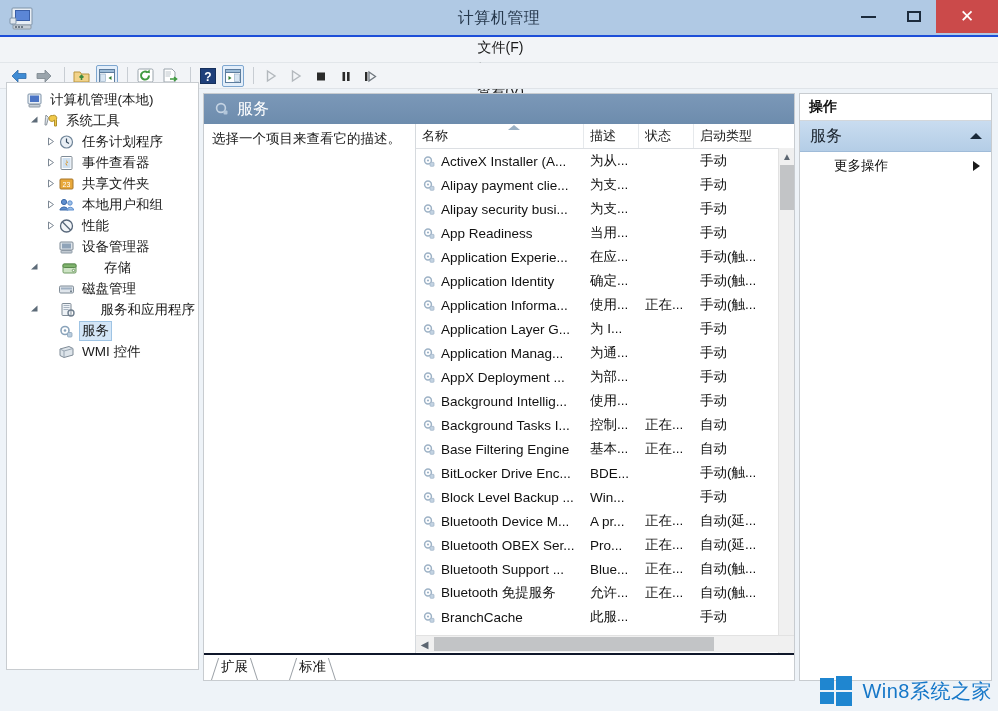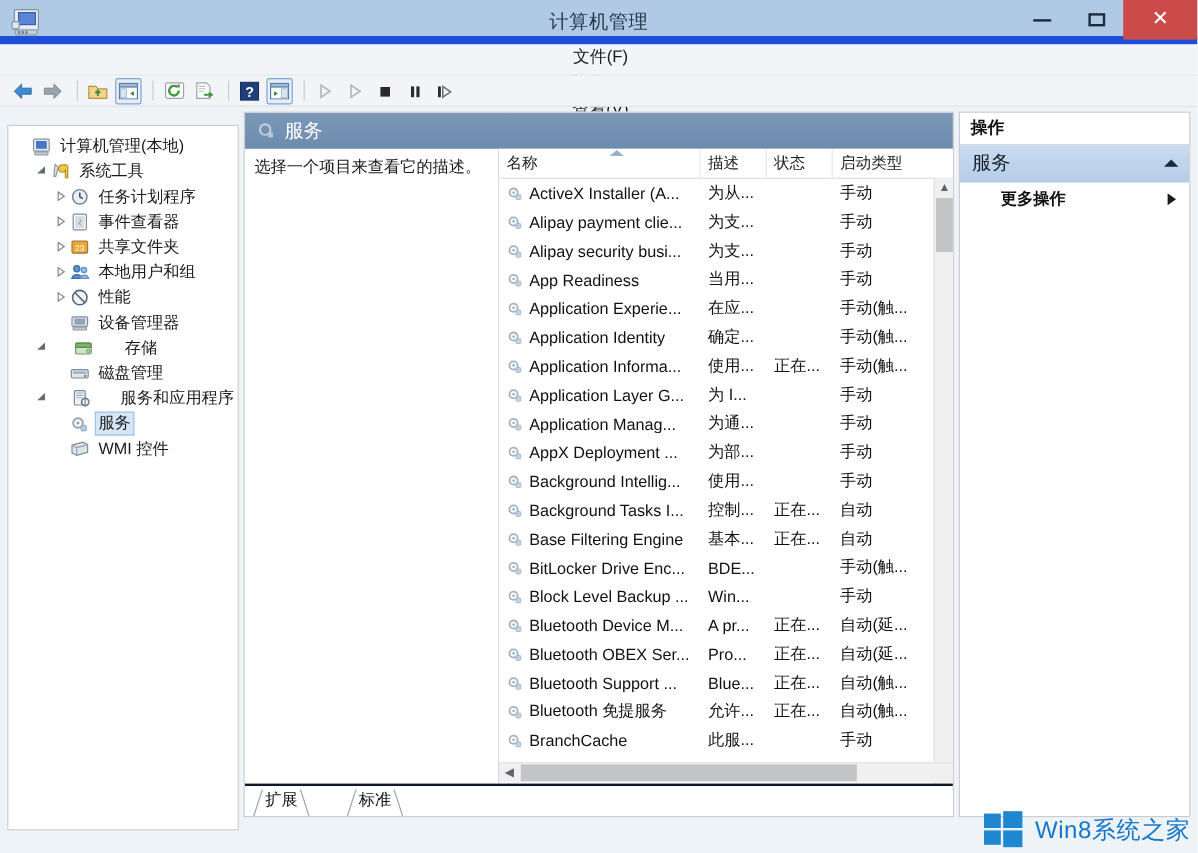"计算机管理" .titlebar { border-bottom: 7px solid #1d4ed8 -> 2px solid #1d4ed8 }
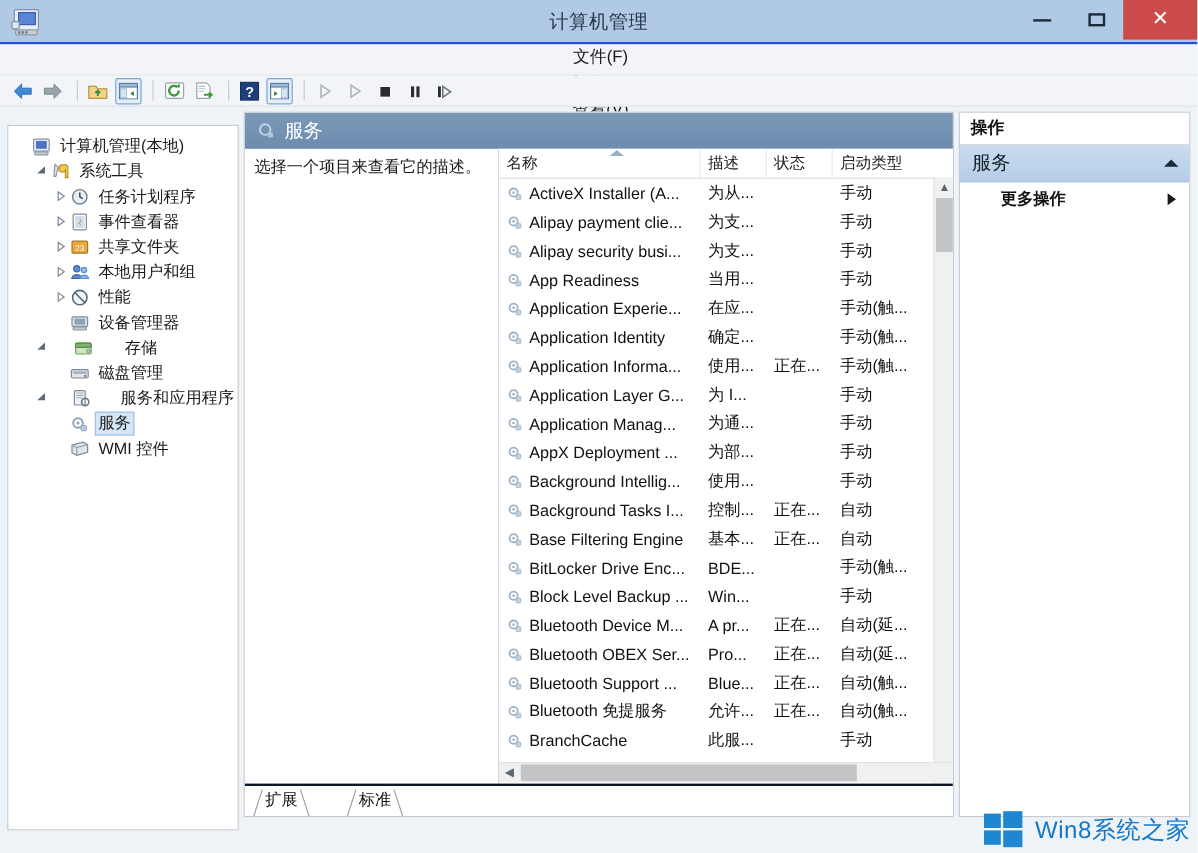"计算机管理(本地)" .tree-pane { top: 104px -> 82px }
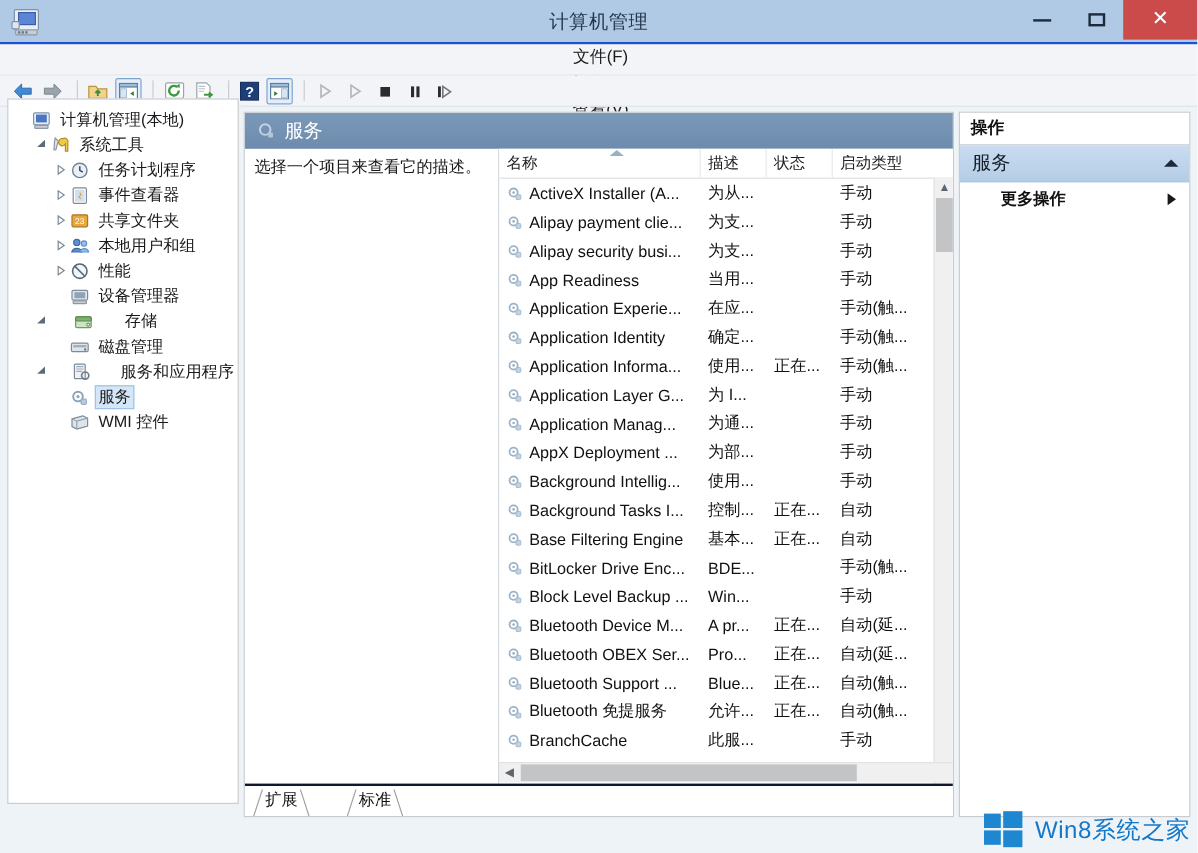"更多操作" .ap-item { font-weight: bold -> none }
